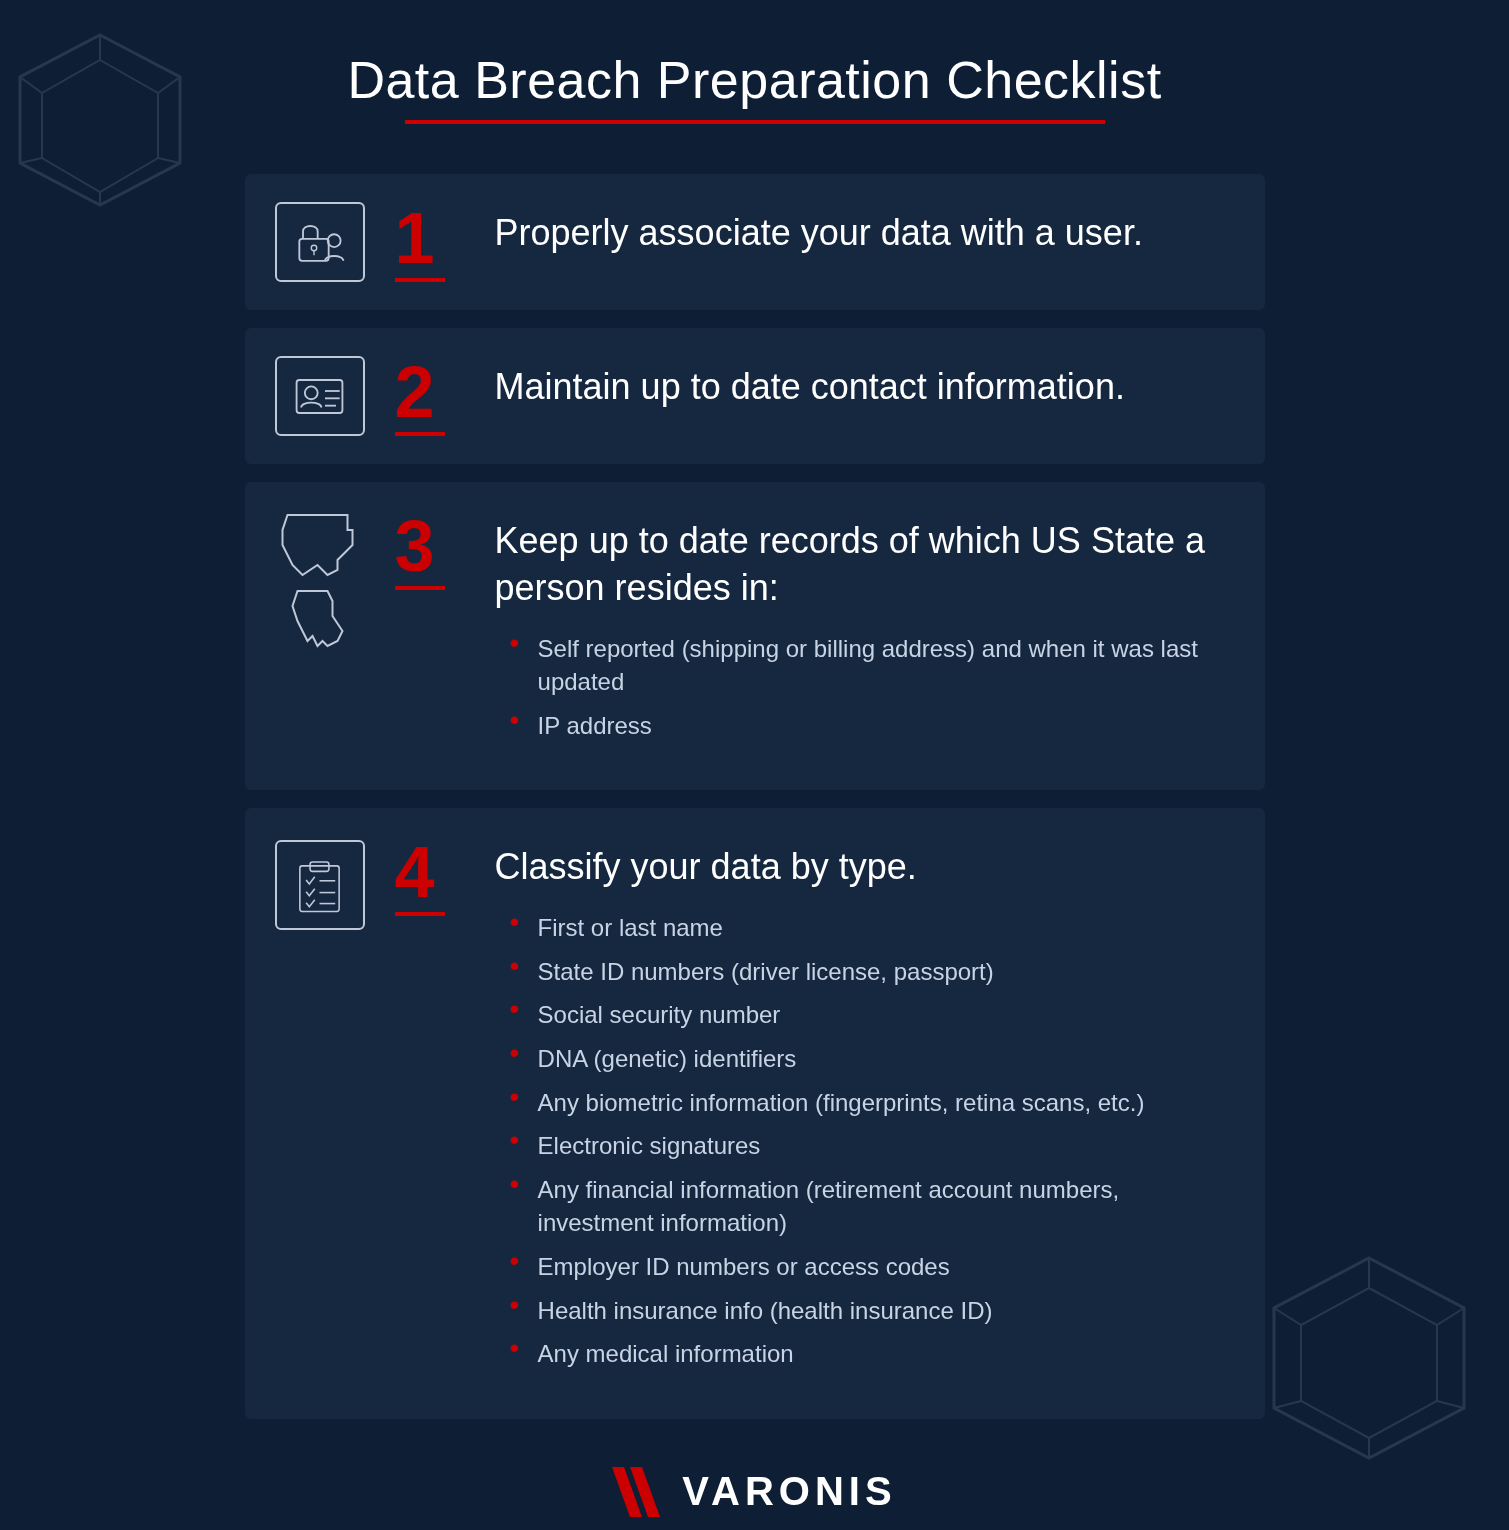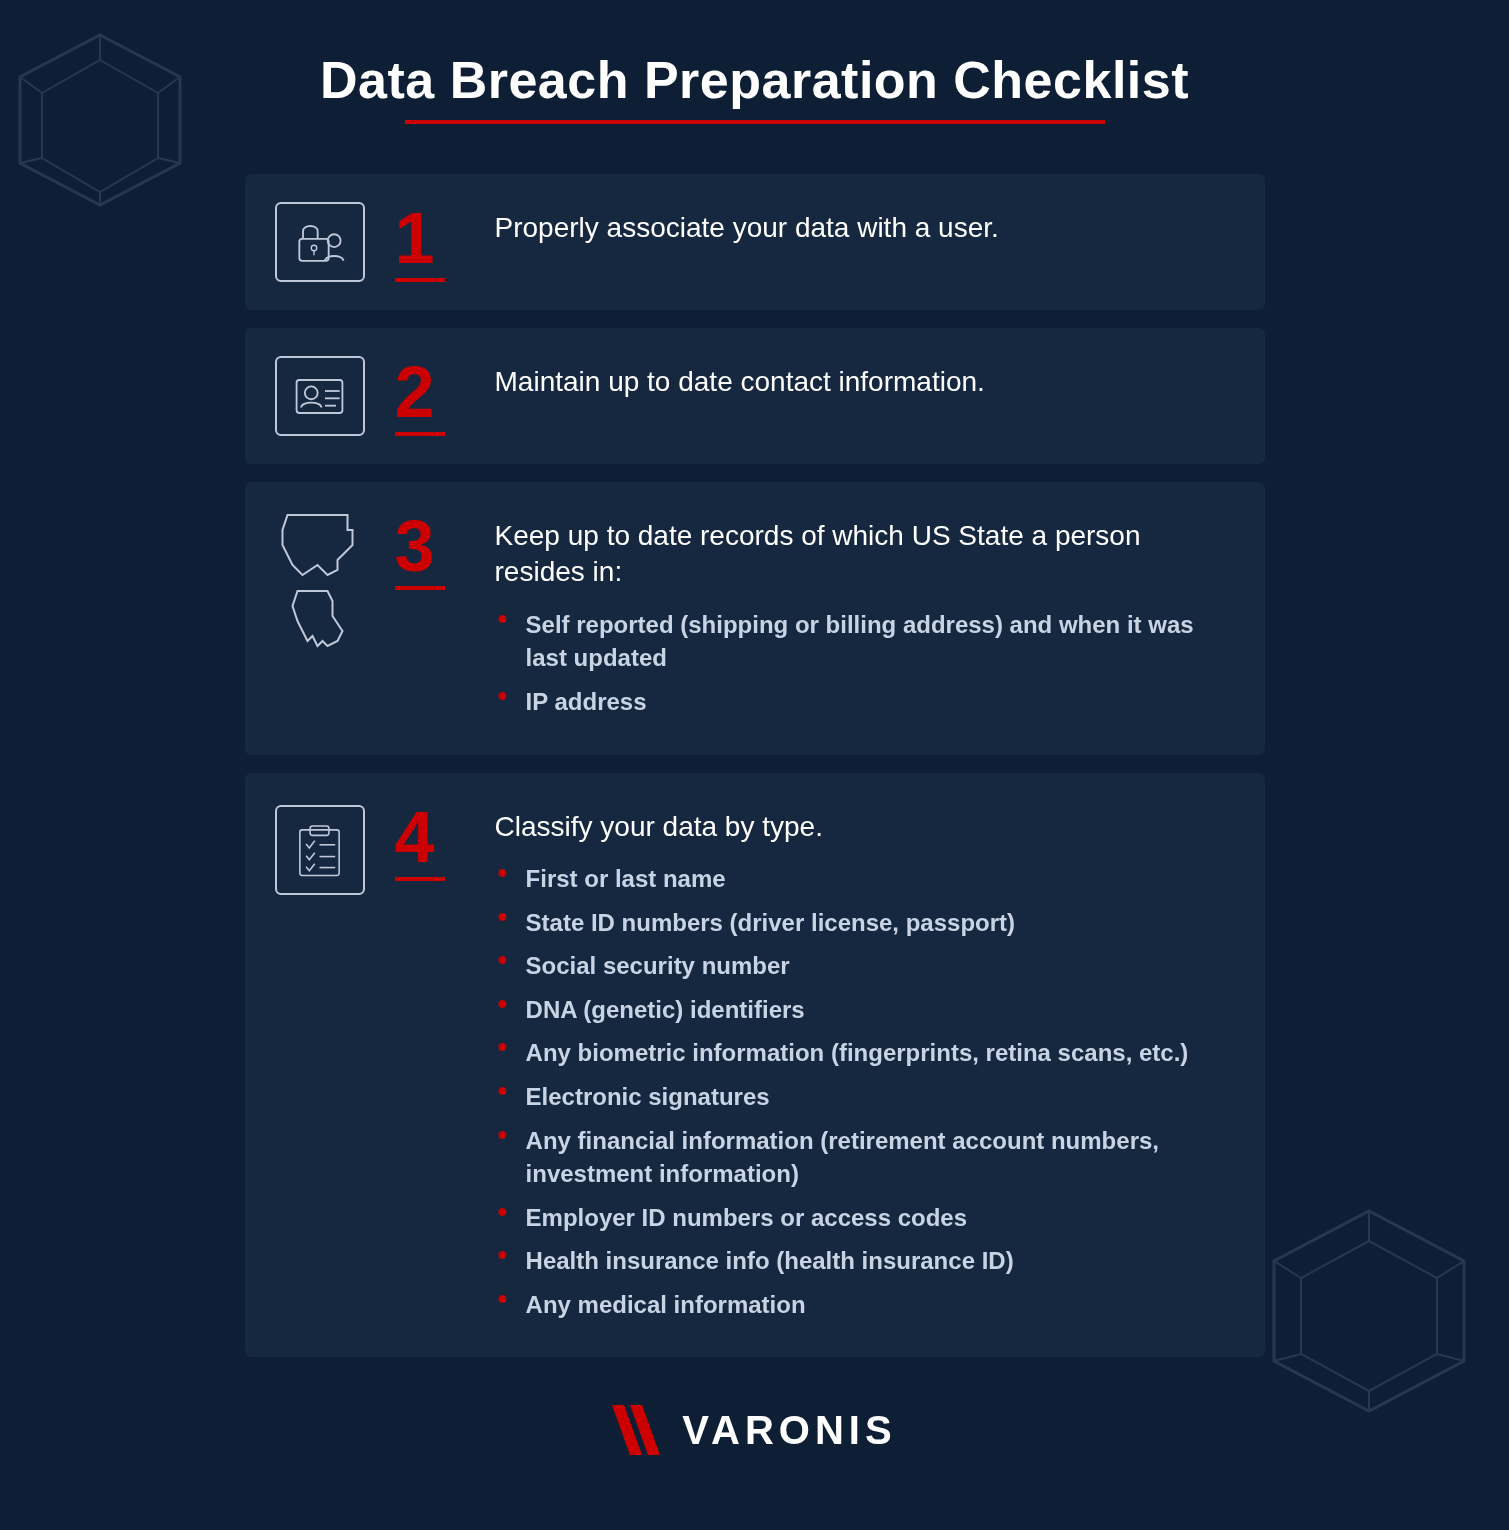"Data Breach Preparation Checklist" .page-title { font-weight: 700 -> 400 }
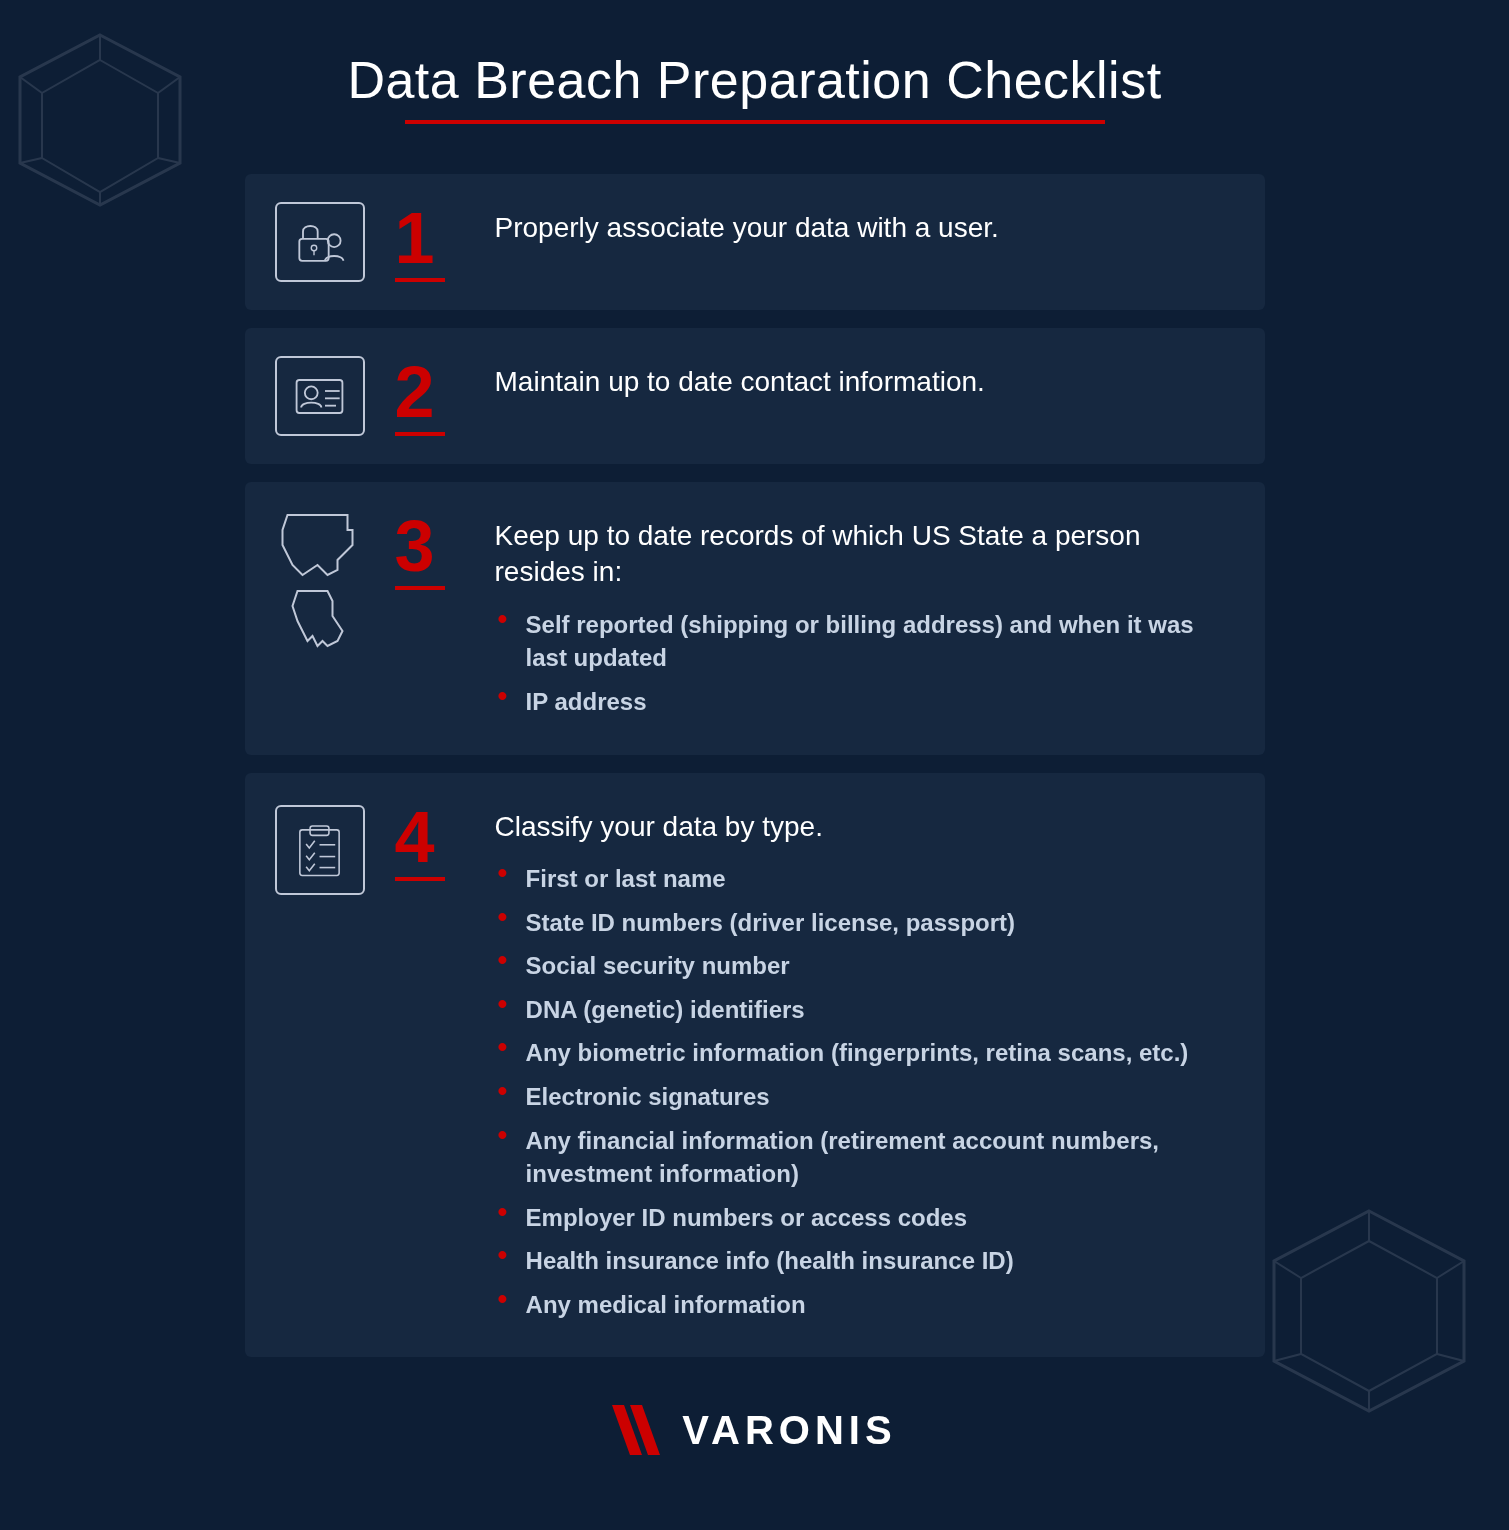"Properly associate your data with" .step-title { font-size: 28px -> 36px }
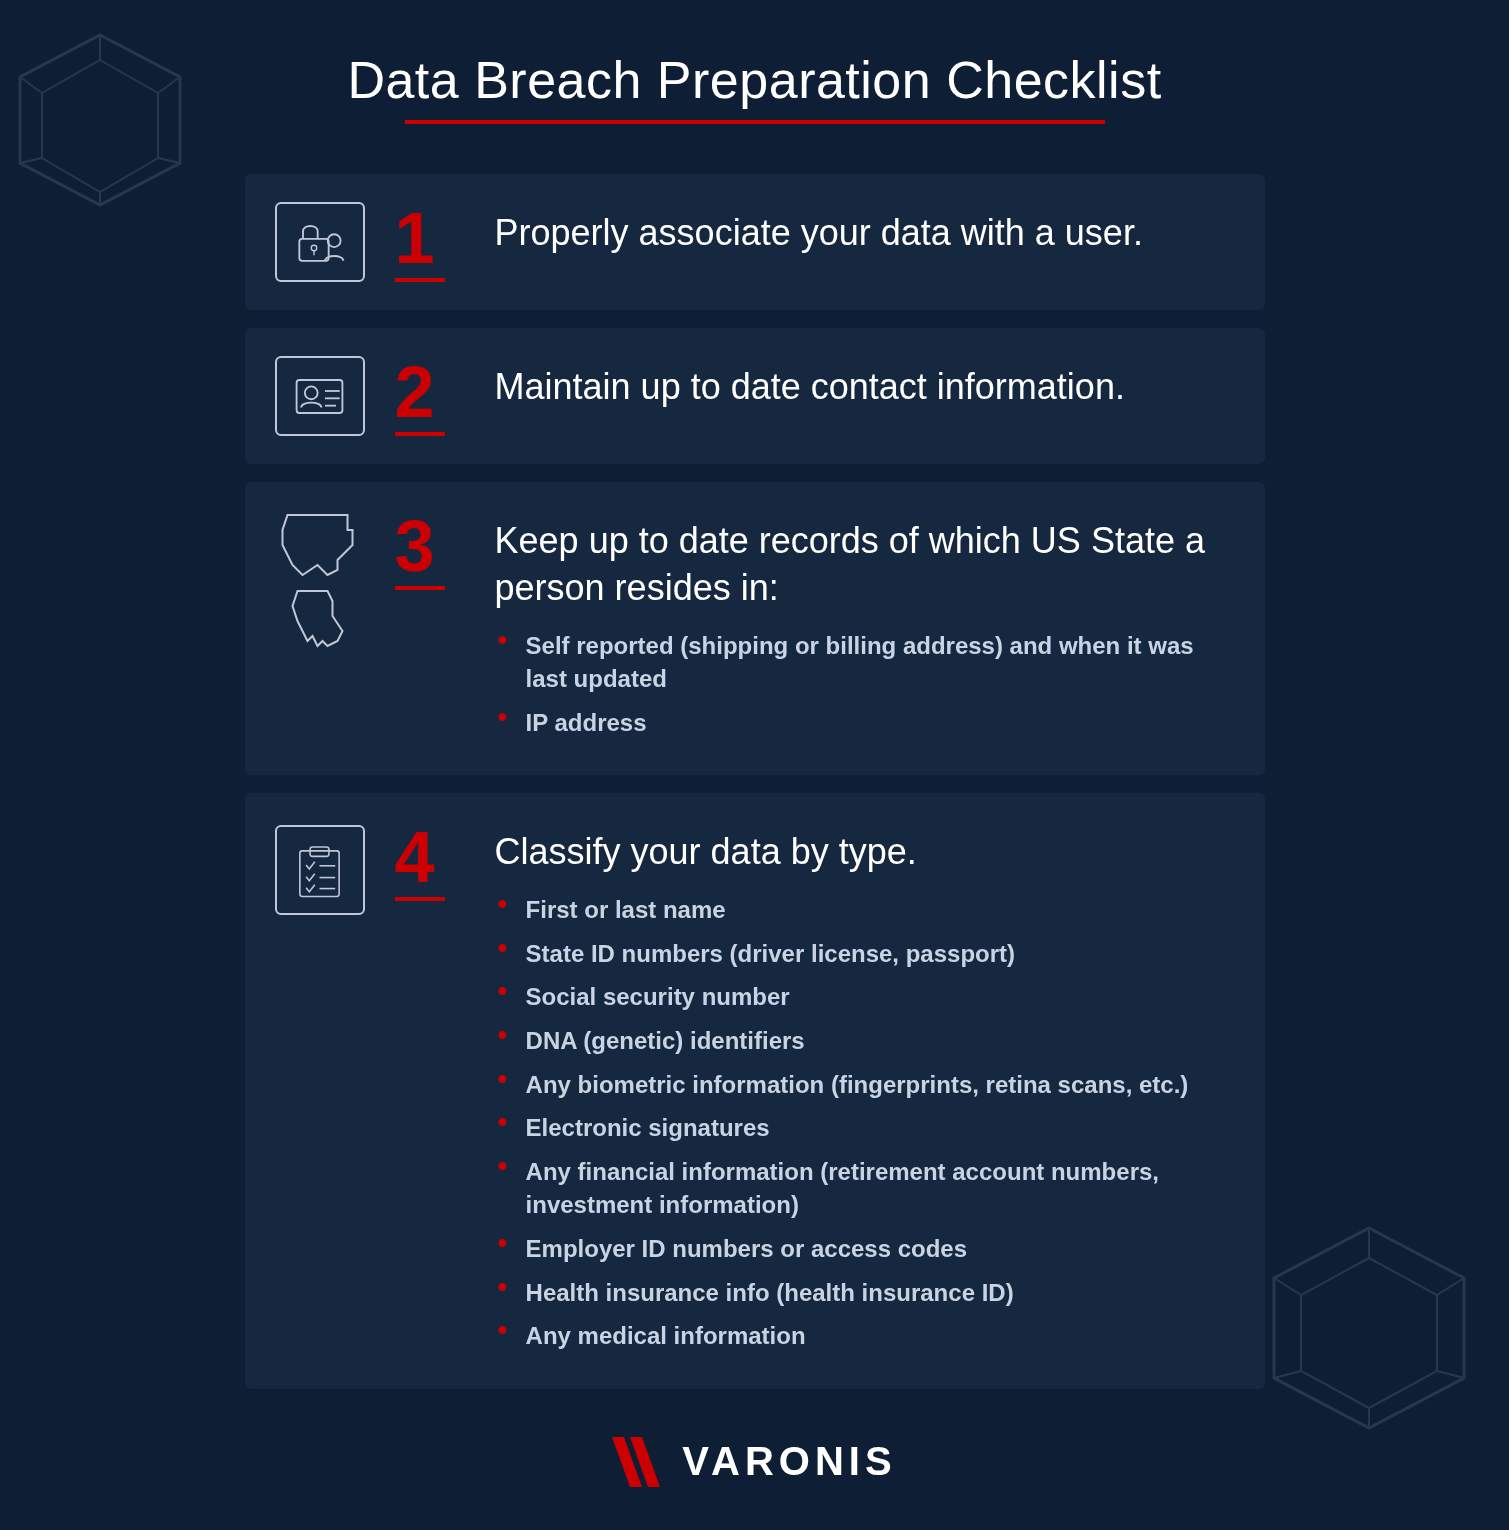"Self reported (shipping or billing" .bullet-list { font-weight: bold -> none; margin: 3px -> 15px }
